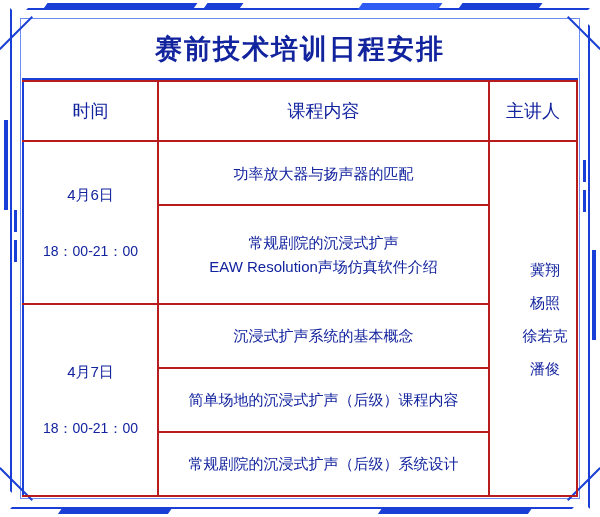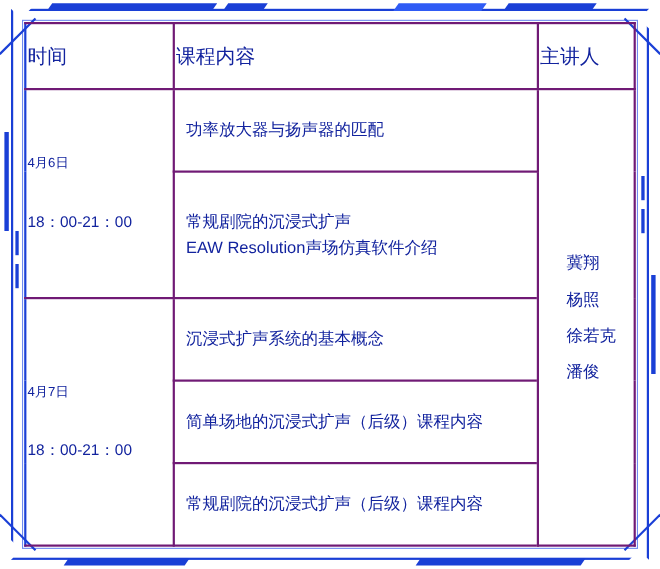"赛前技术培训日程安排" div.title { html: none -> <div>赛前技术培训日程安排</div> }
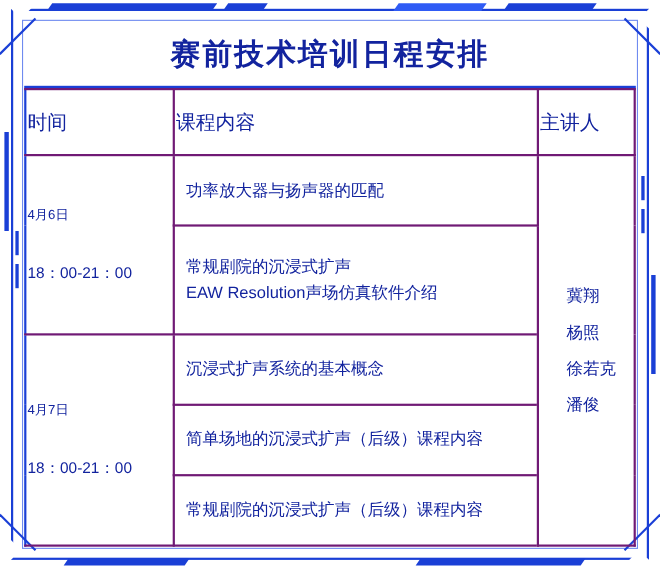"时间" table.schedule td, table.schedule th { border: 2px solid #701a75 -> 2px solid #b91c1c; text-align: left -> center }
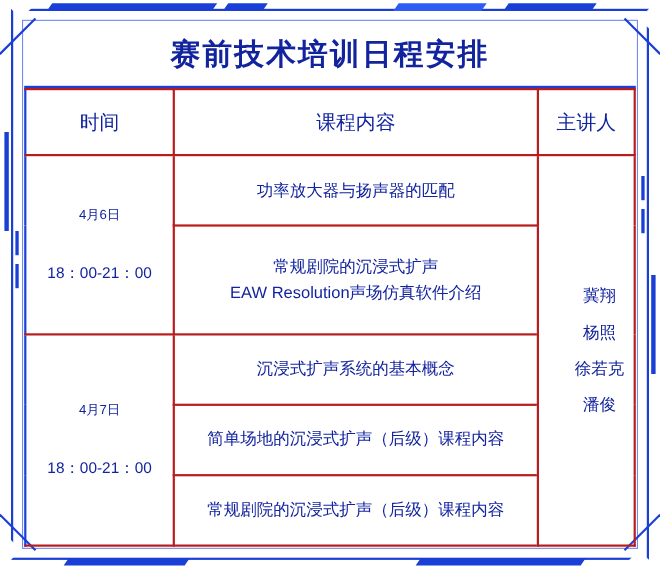"4月6日" td.timecell .date { font-size: 12px -> 15px }
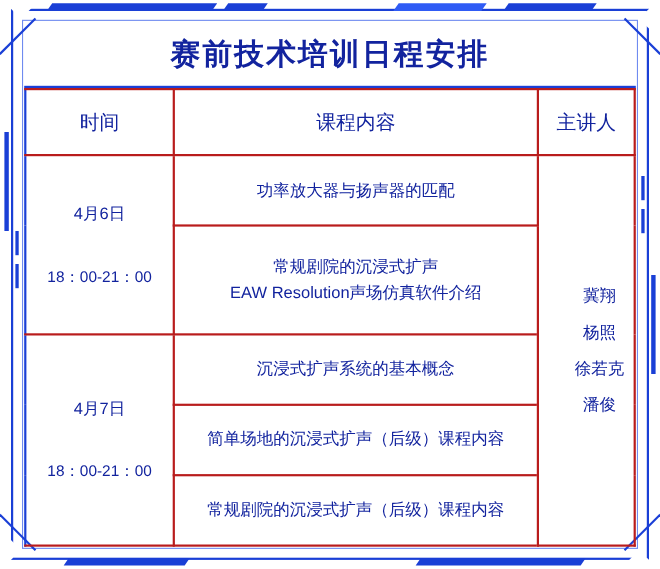"常规剧院的沉浸式扩声（后级）课程内容" span { text: 课程内容 -> 系统设计 }
